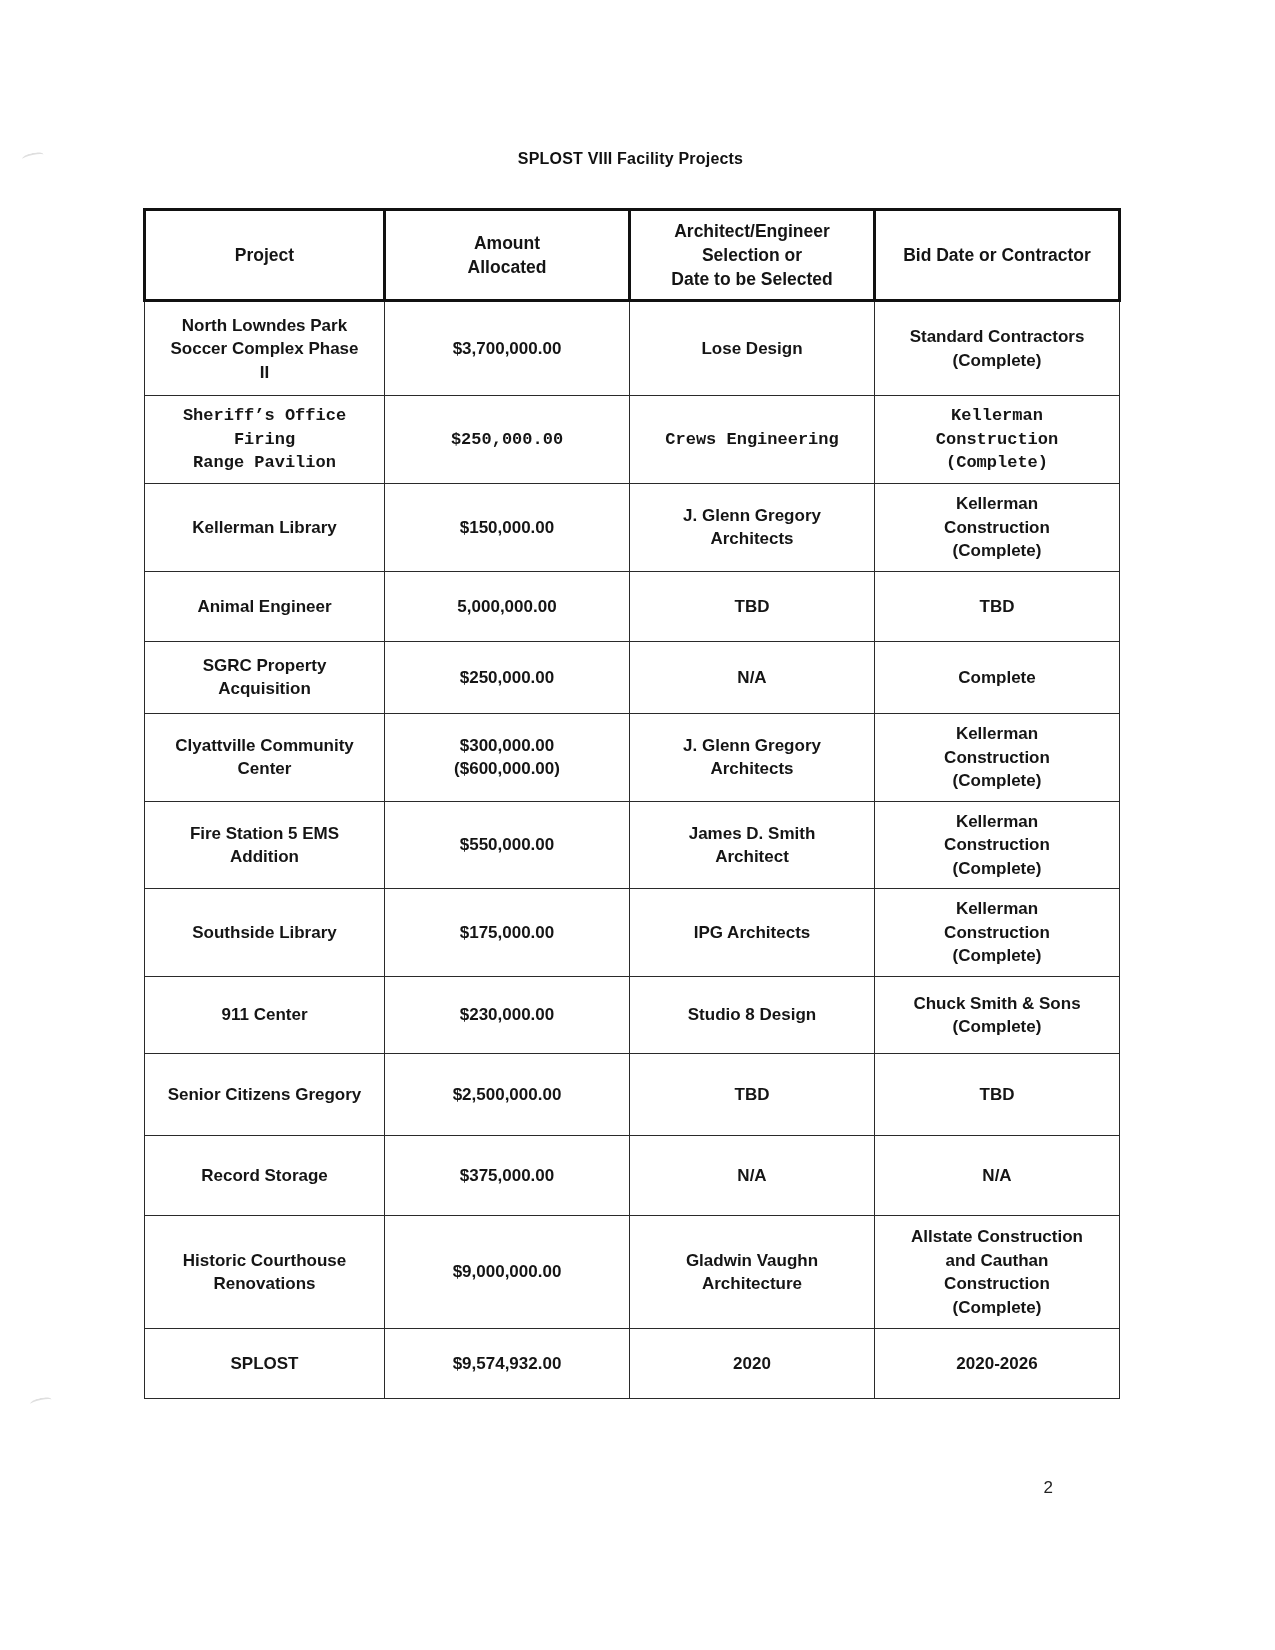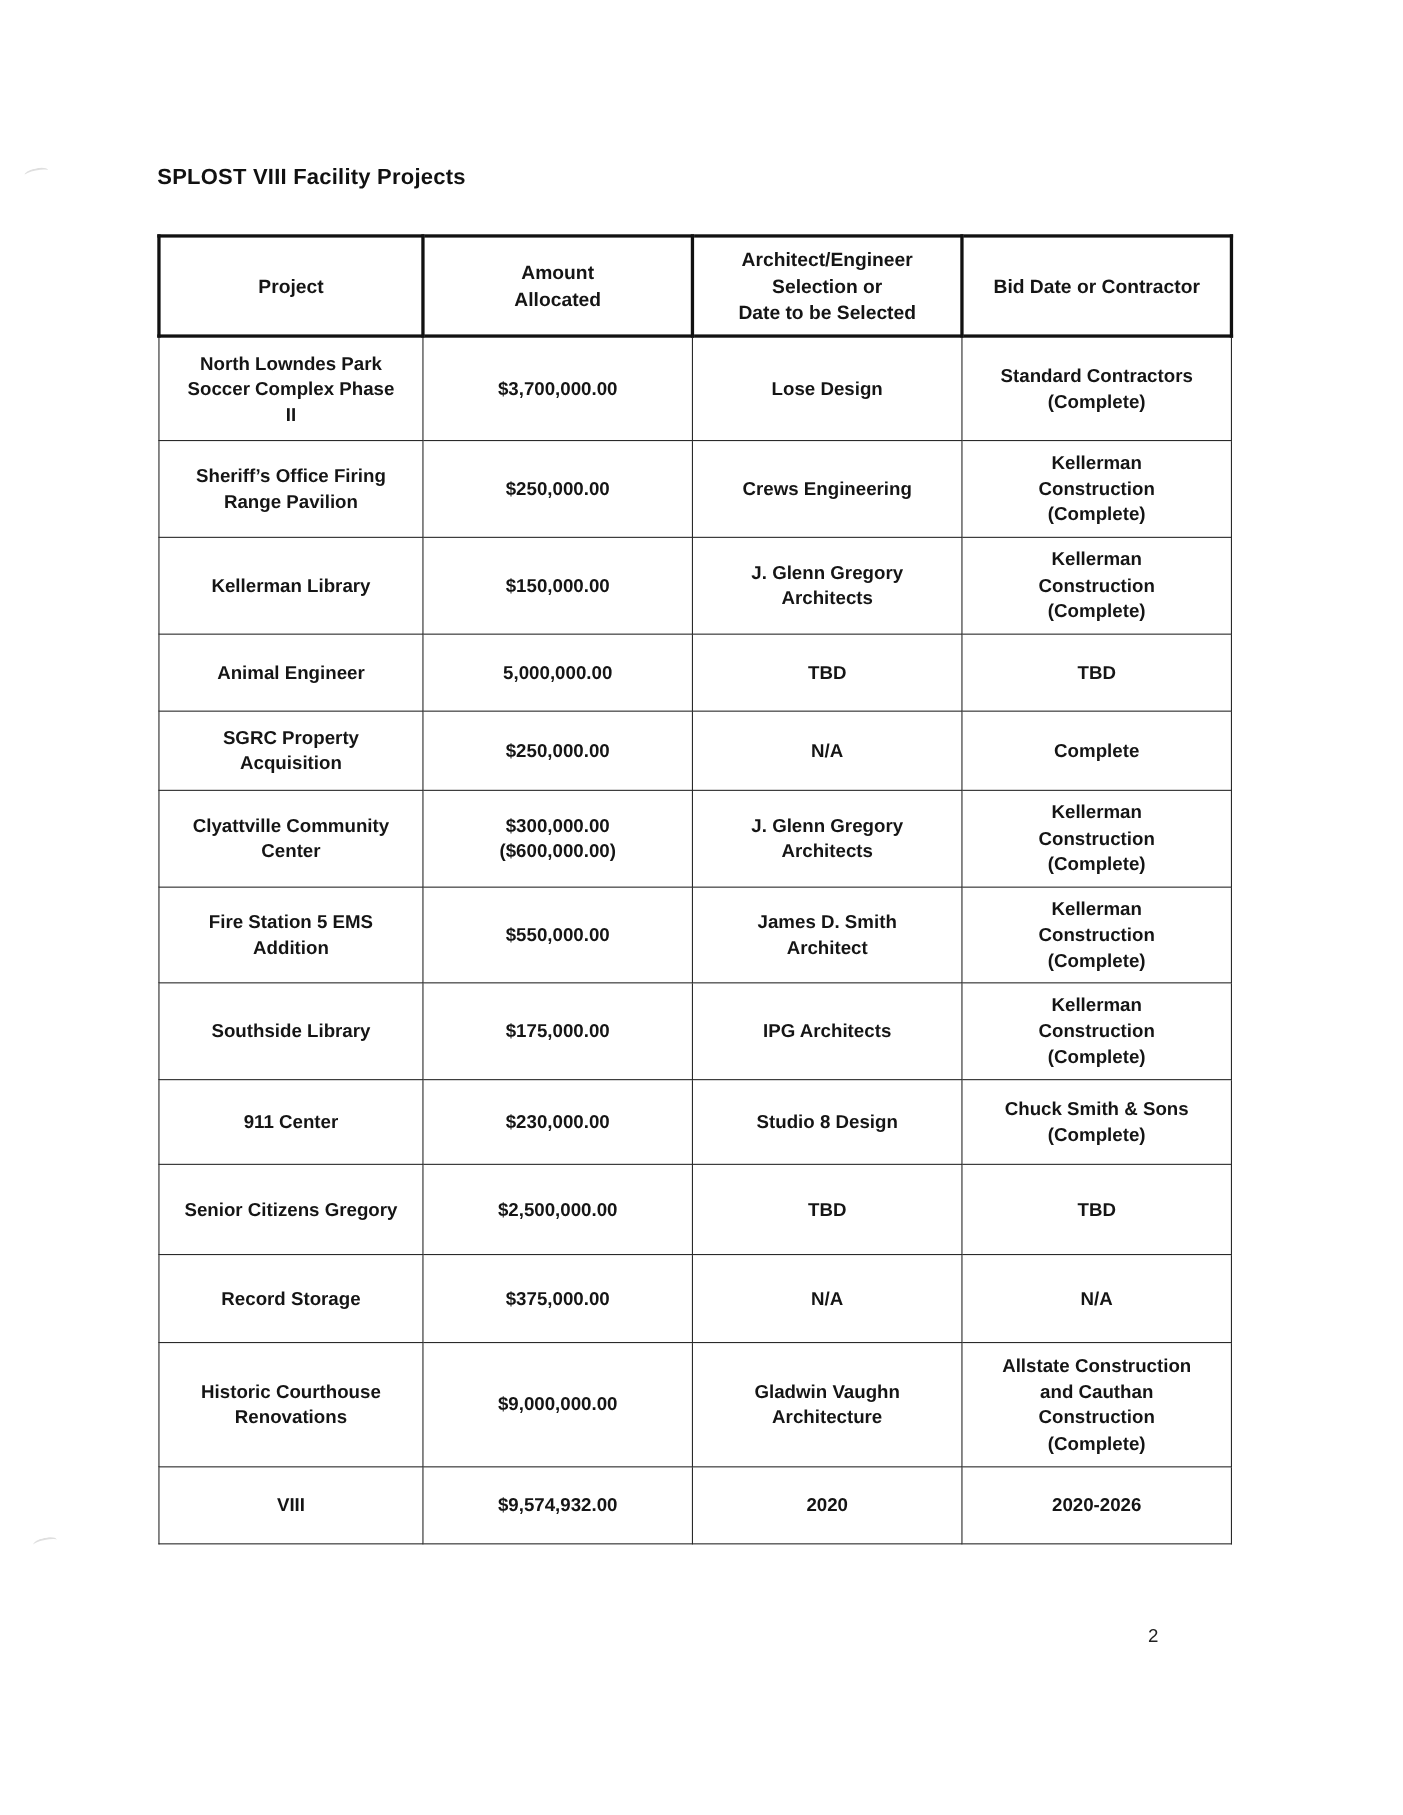"SPLOST VIII Facility Projects" .doc-title { font-size: 20px -> 16px; text-align: left -> center }
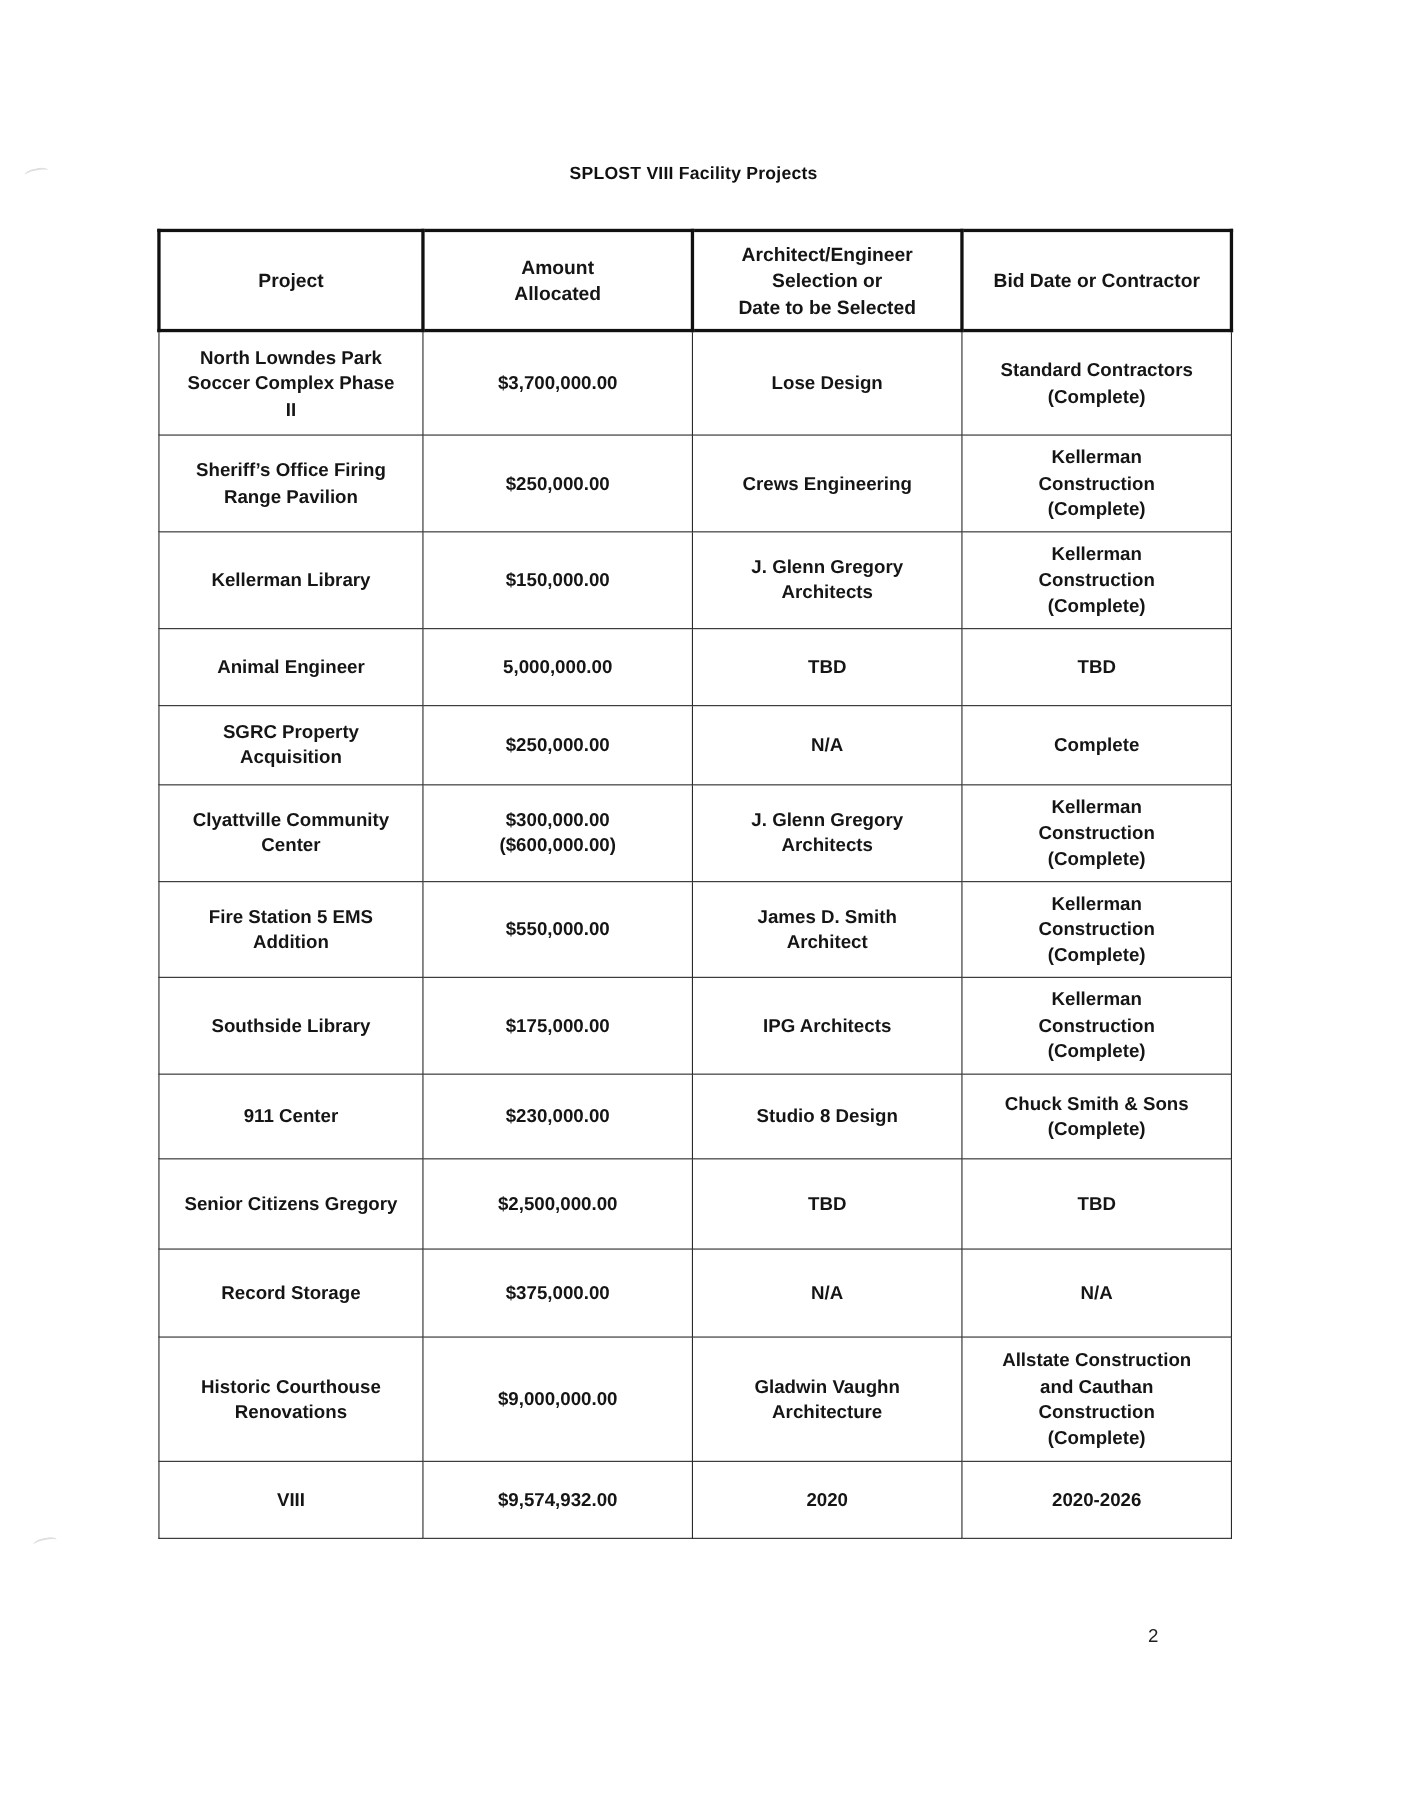"Sheriff’s Office Firing" tr { font-family: none -> Liberation Mono, monospace }
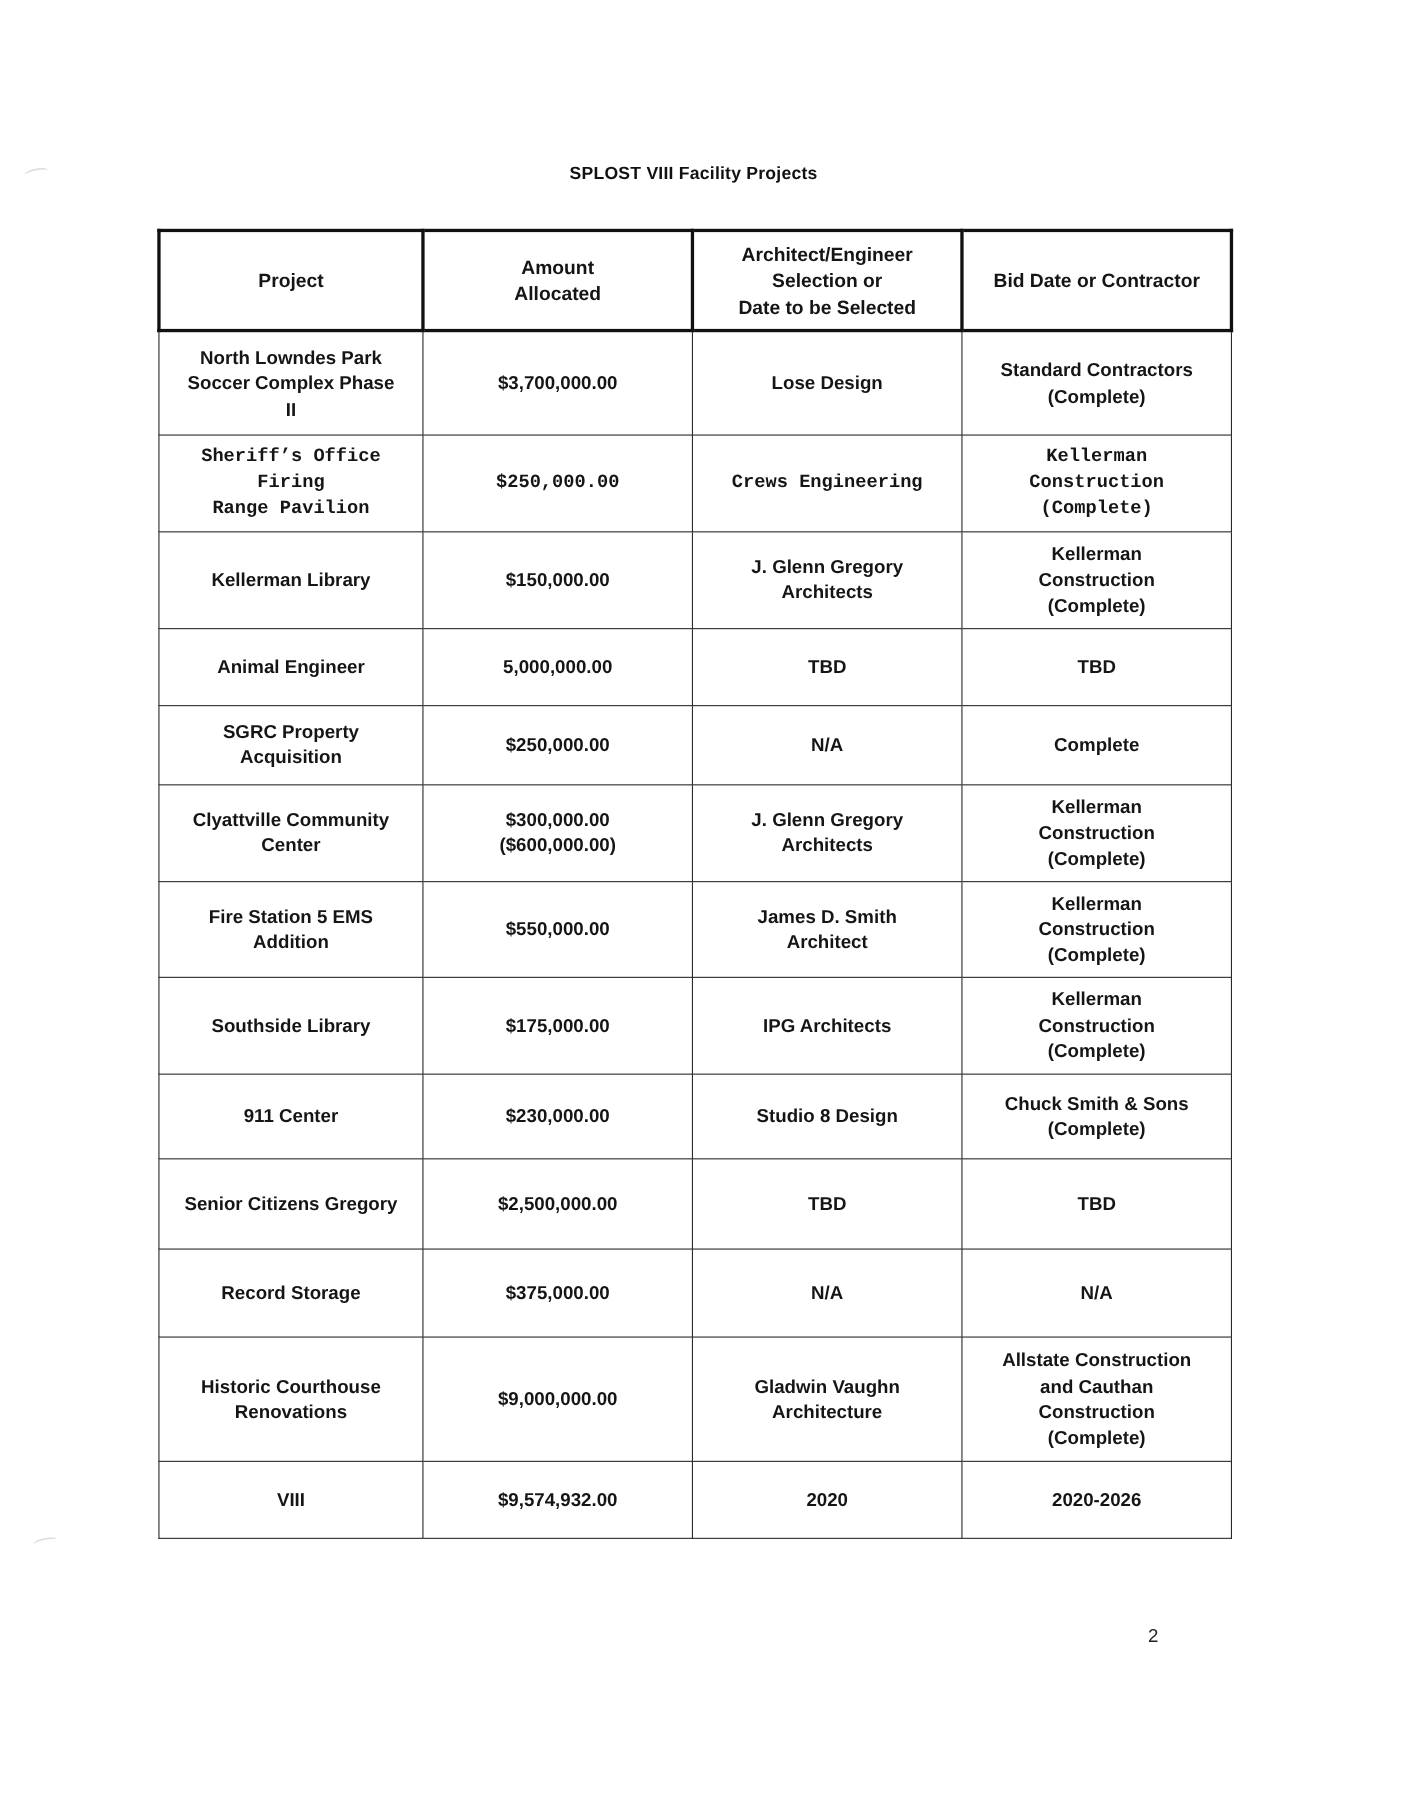"VIII" td { text: VIII -> SPLOST }
